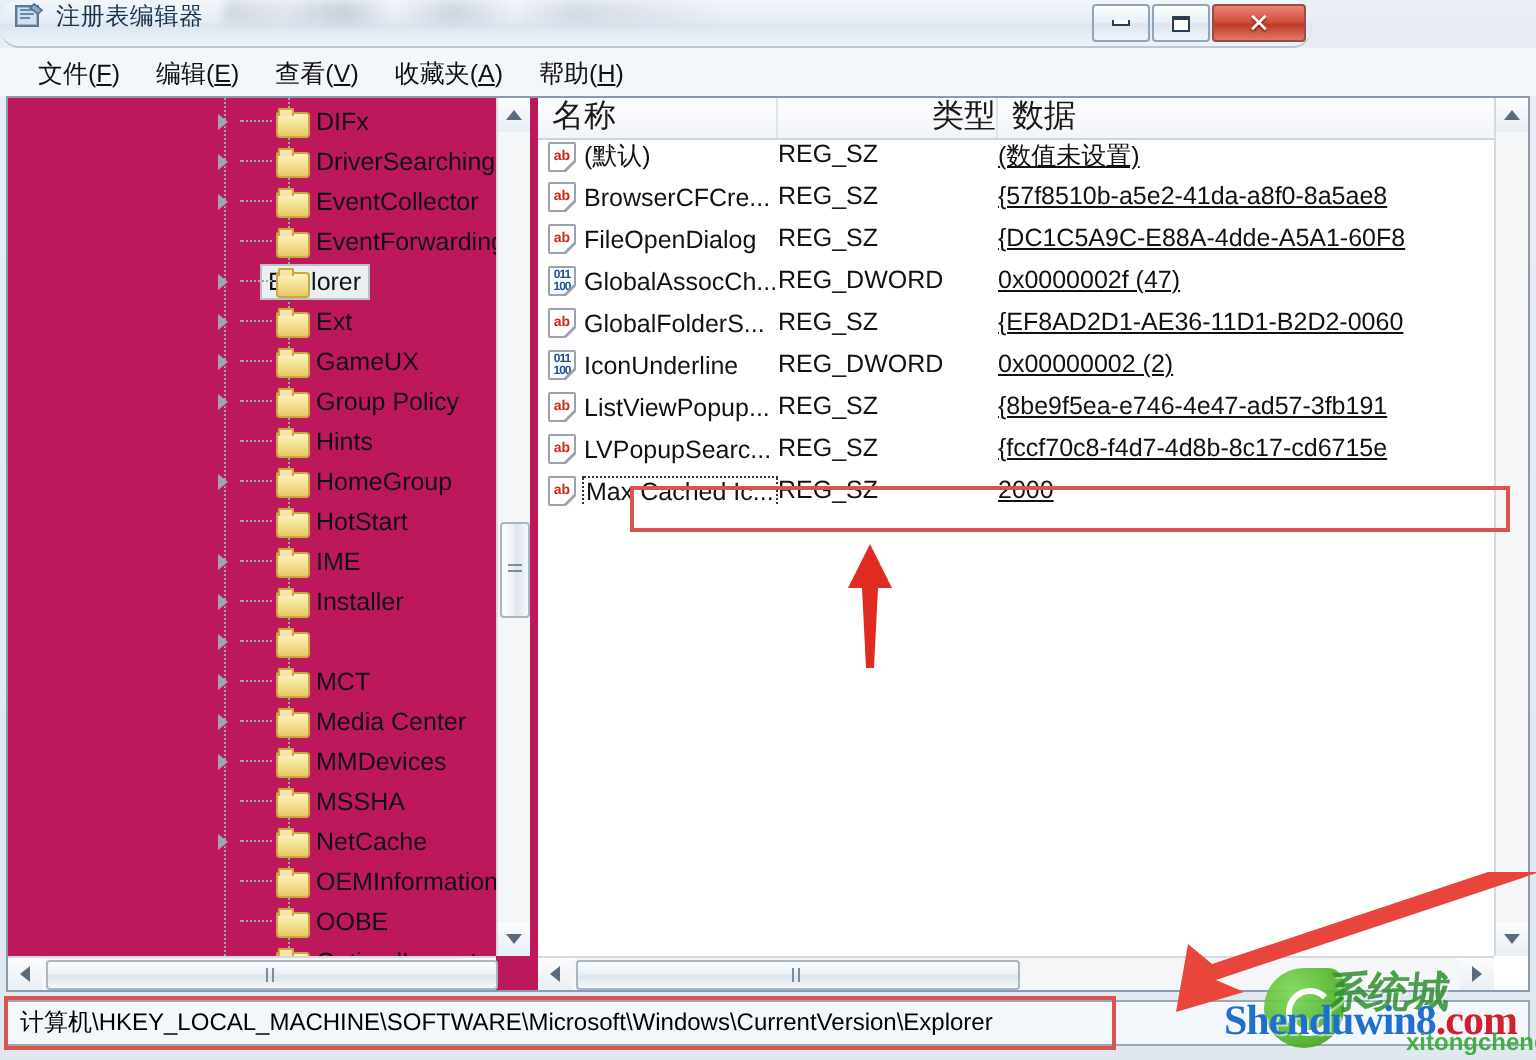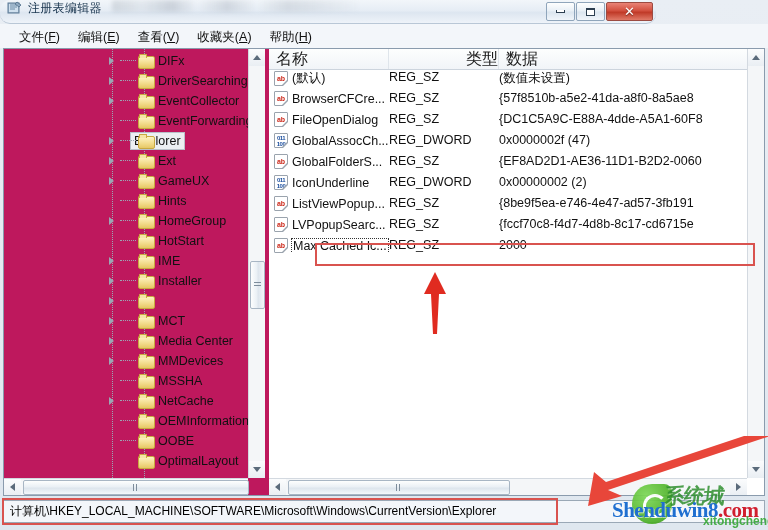"(数值未设置)" .vcell.data { text-decoration: none -> underline }
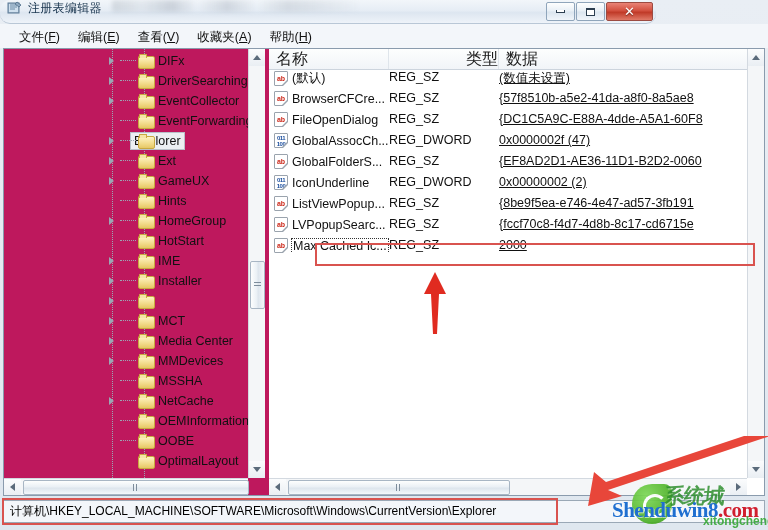"Group Policy" div.tree-row { html: none -> <div> <div></div> <div></div> <div></div> <span>Group Policy</span> </div> }
